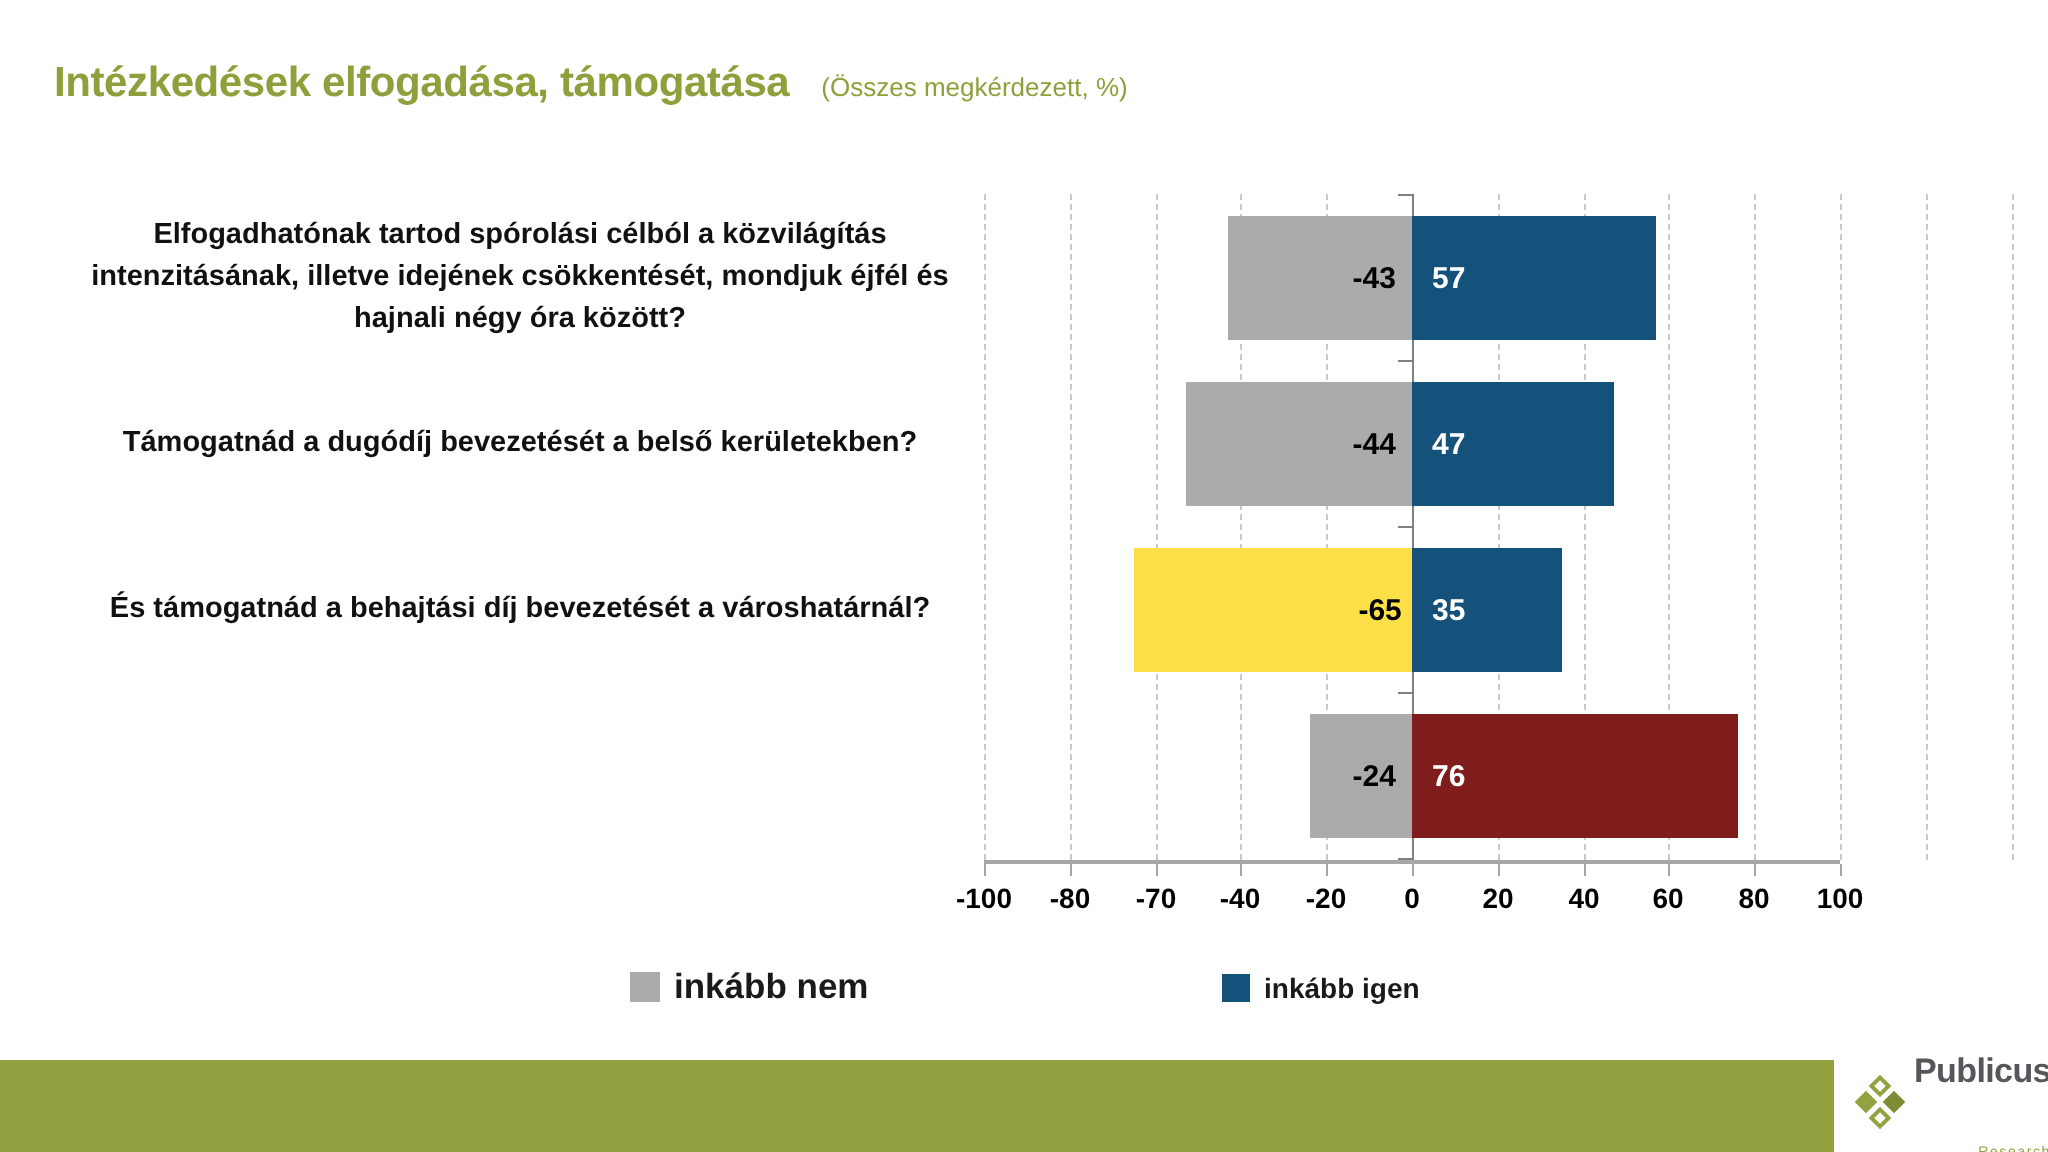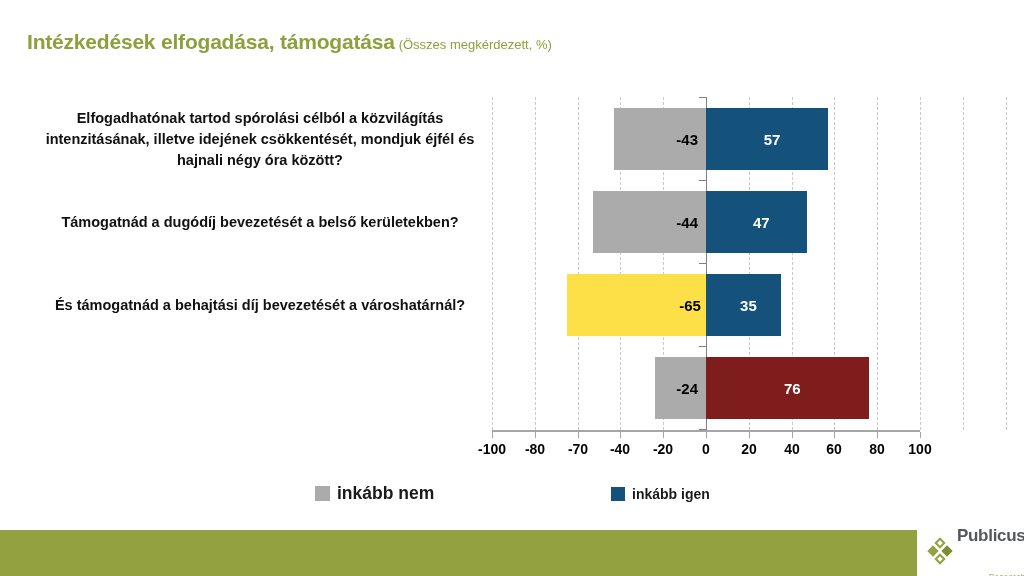"(Összes megkérdezett, %)" .title-sub { margin-left: 4px -> 16px }
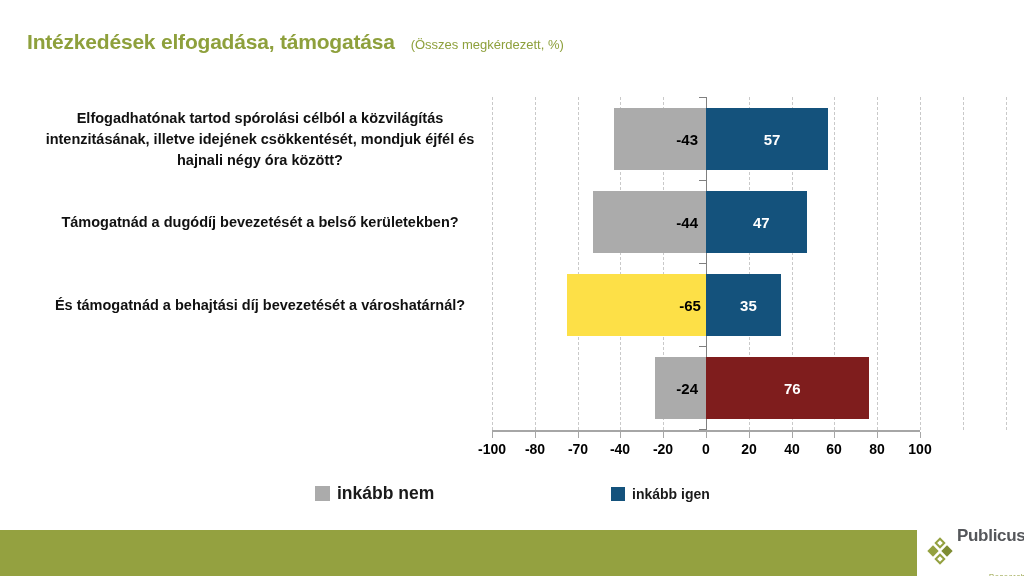"57" .bar-pos { justify-content: center -> flex-start }
